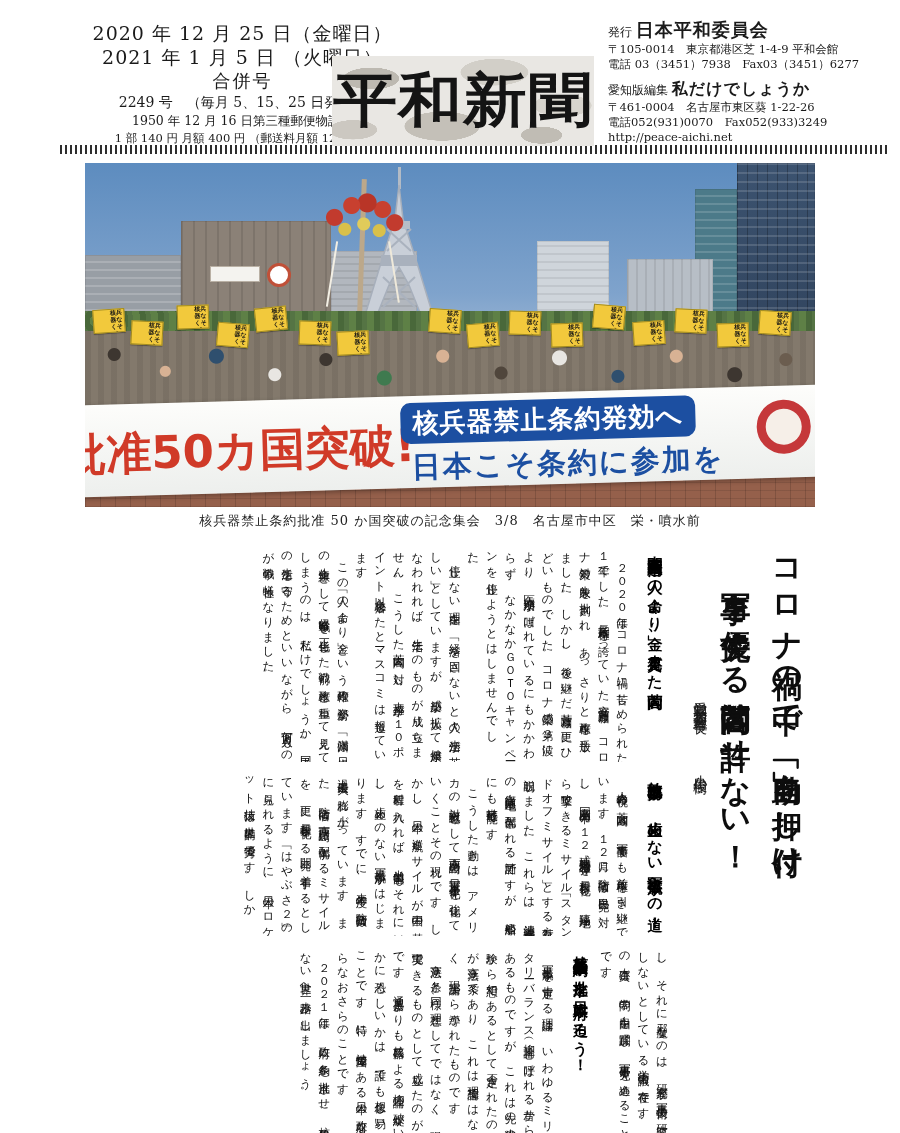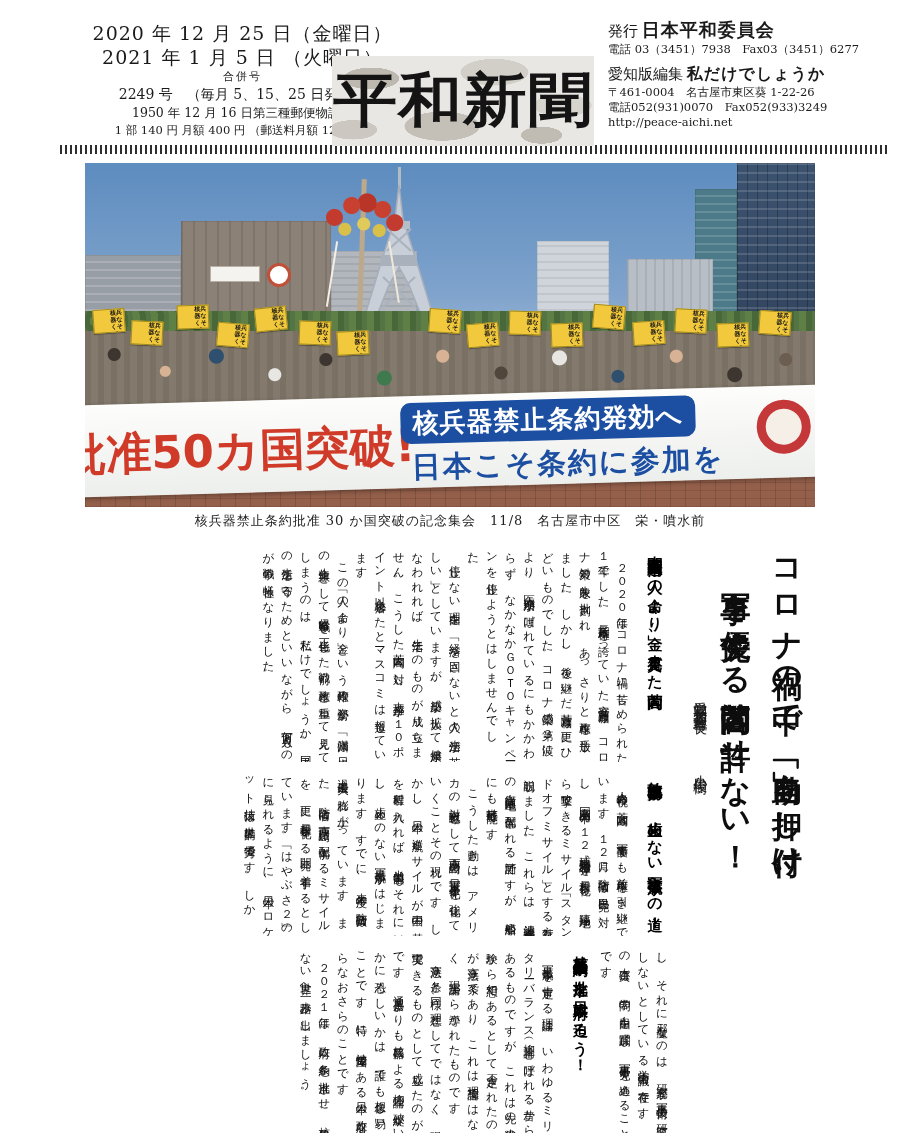"発行" .mh-label { font-size: 15px -> 12px }
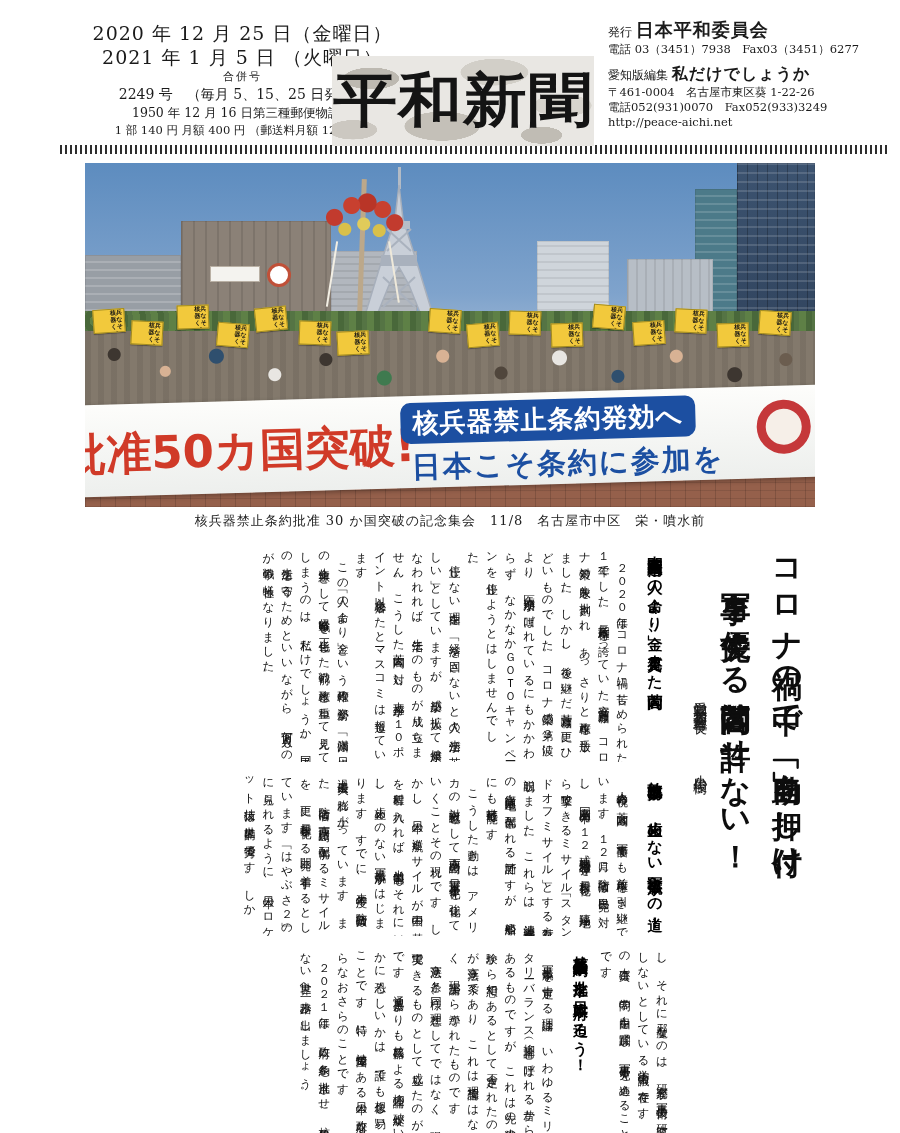"〒105-0014 東京都港区芝 1-4-9 平和会館" div.mh-small { html: none -> <div>〒105-0014 東京都港区芝 1-4-9 平和会館</div> }
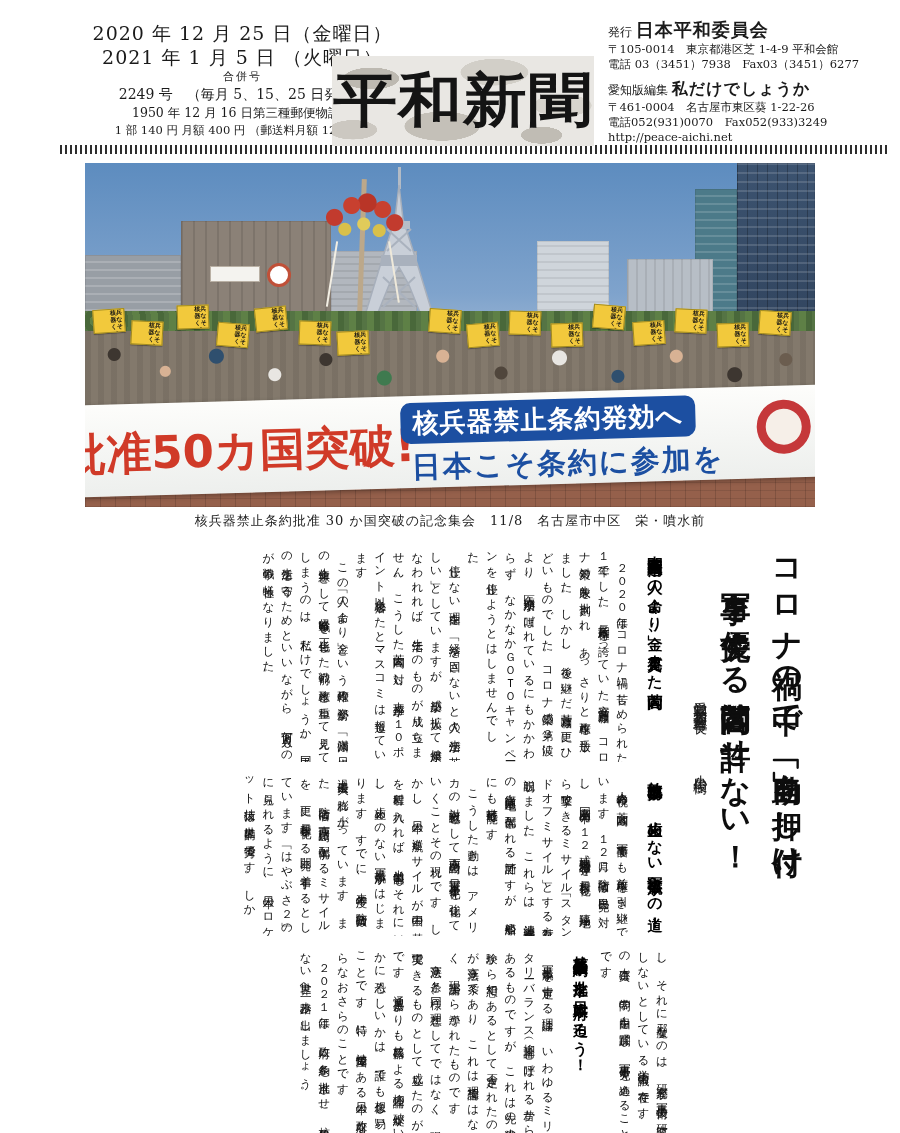"合併号" .mh-gappei { font-size: 11px -> 18px }
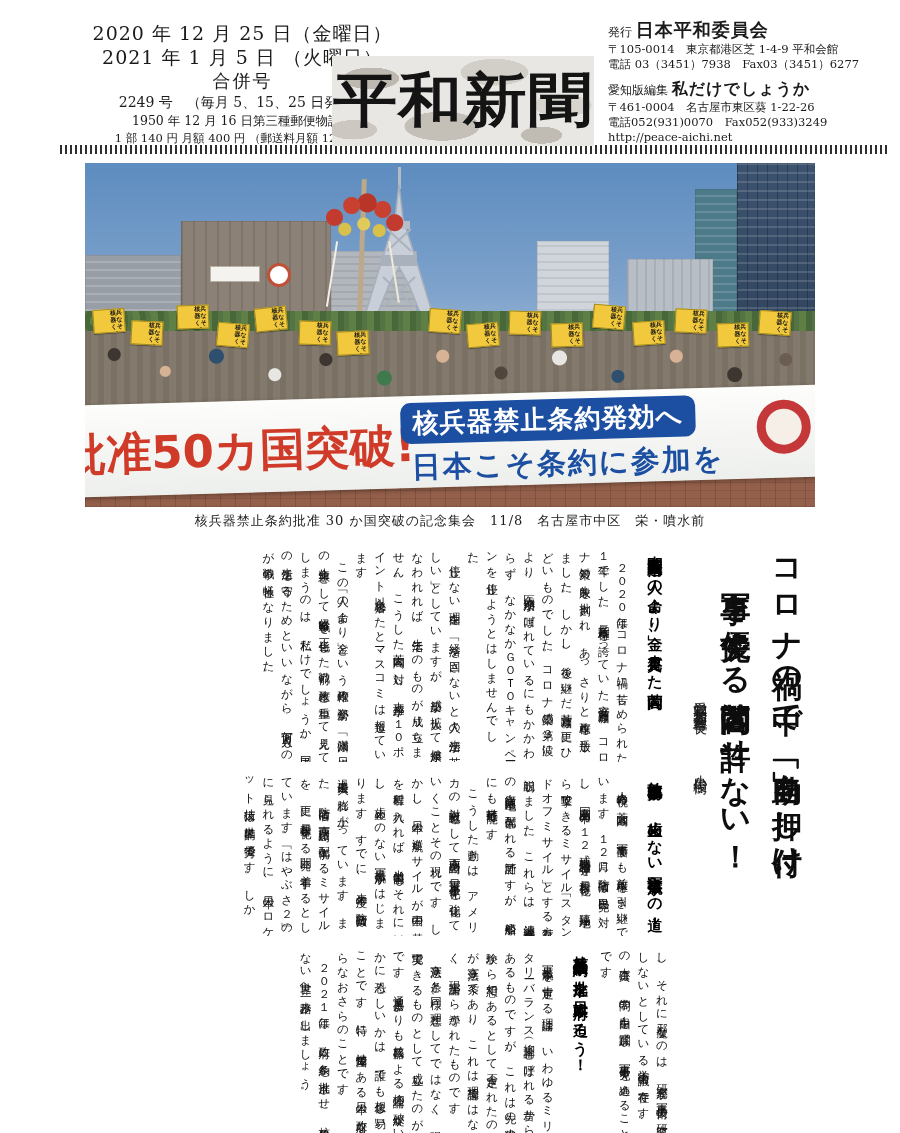"核兵器禁止条約批准 30 か国突破の記念集会 11/8 名古屋市中区" div.caption { text: 30 か国突破の記念集会　11/8 -> 50 か国突破の記念集会　3/8 }
